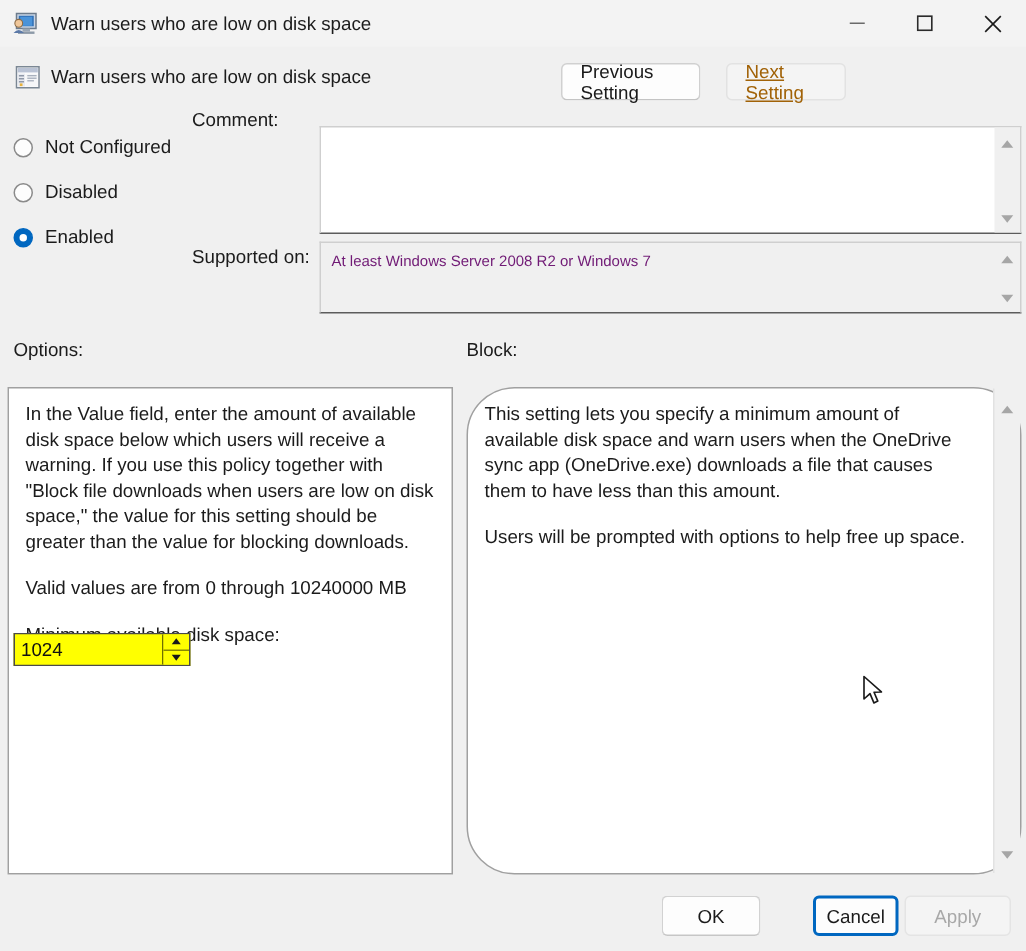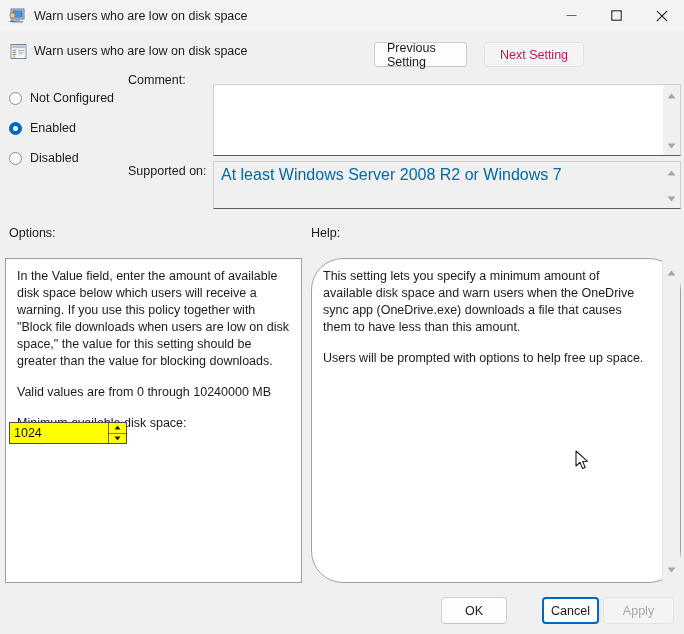"Next Setting" .navbtn.next { color: #be185d -> #a16207; text-decoration: none -> underline; width: 100px -> 80px }
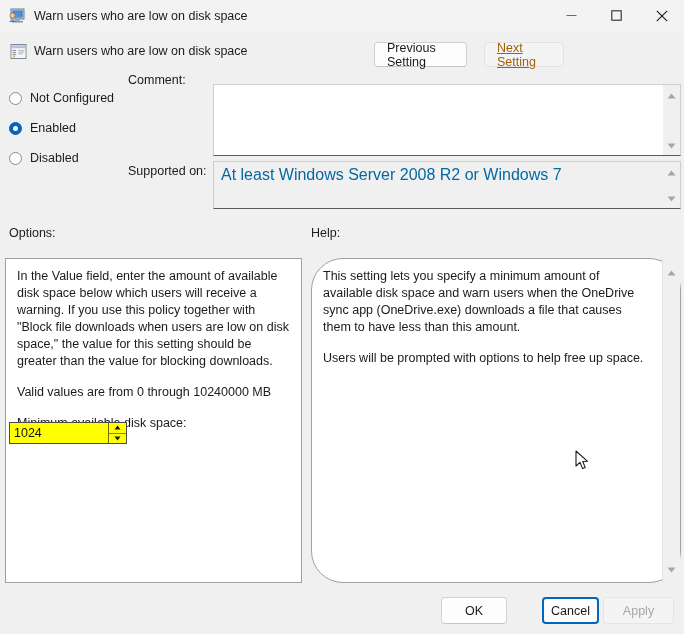"Enabled" div.radio-row { order: before "Disabled" -> after "Disabled" }
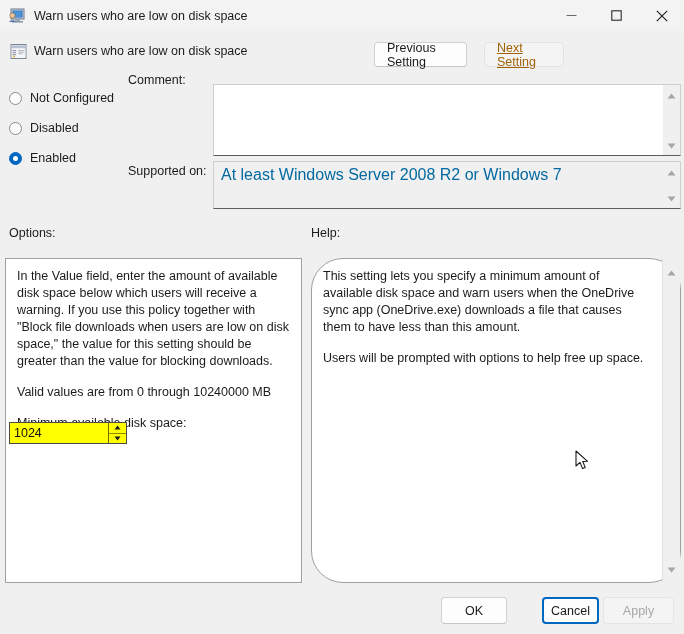"At least Windows Server 2008" .textbox .content { color: #0369a1 -> #701a75; font-size: 16px -> 10px }
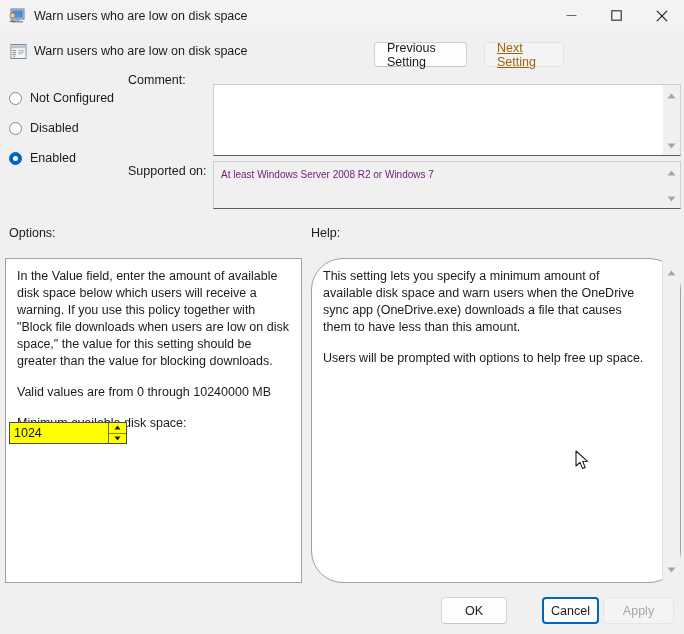"Help:" span.section-label { text: Help -> Block }
